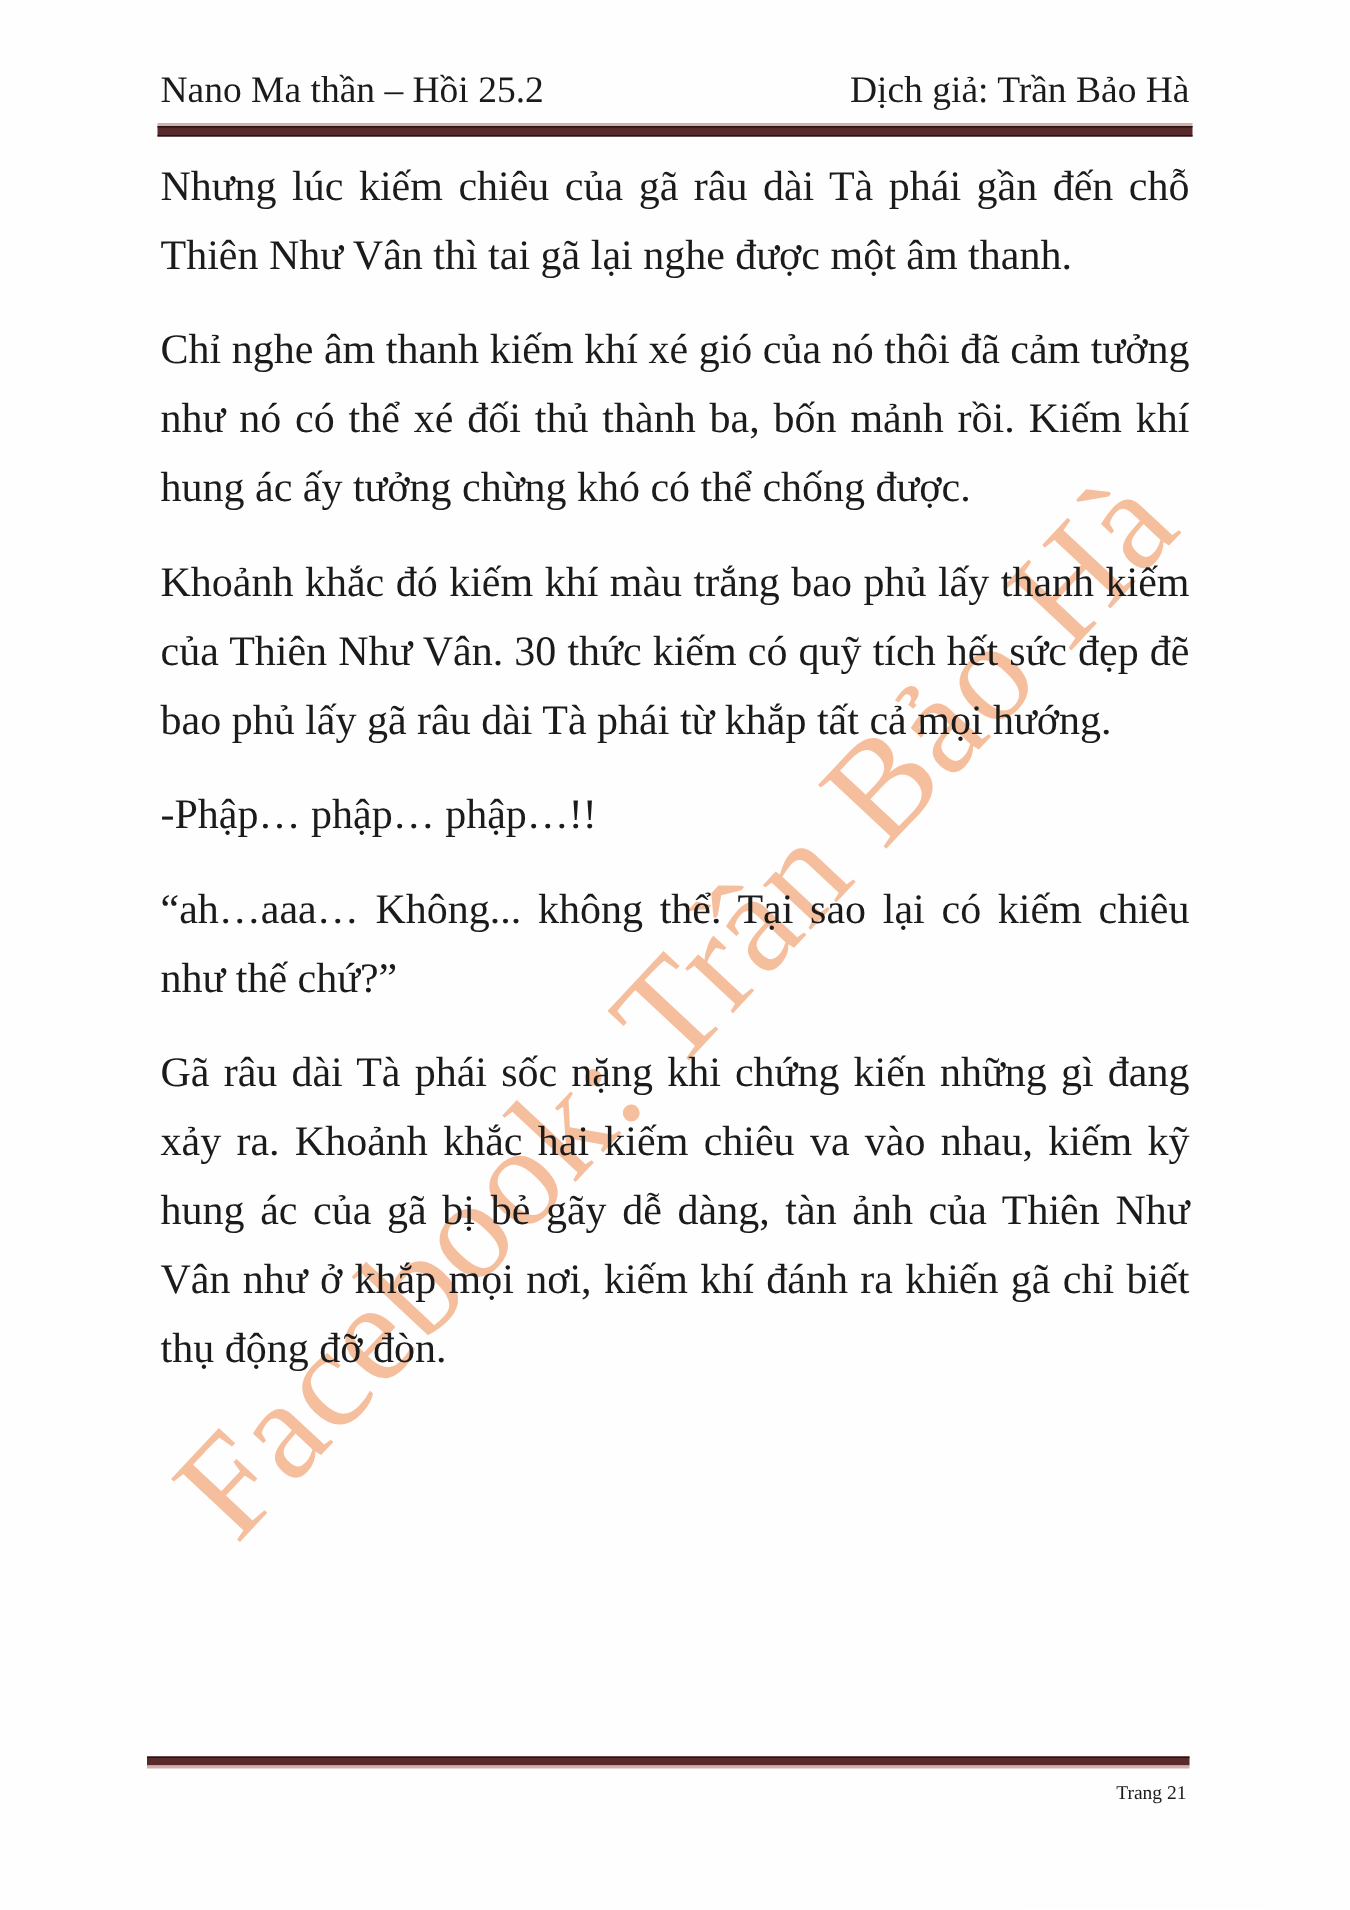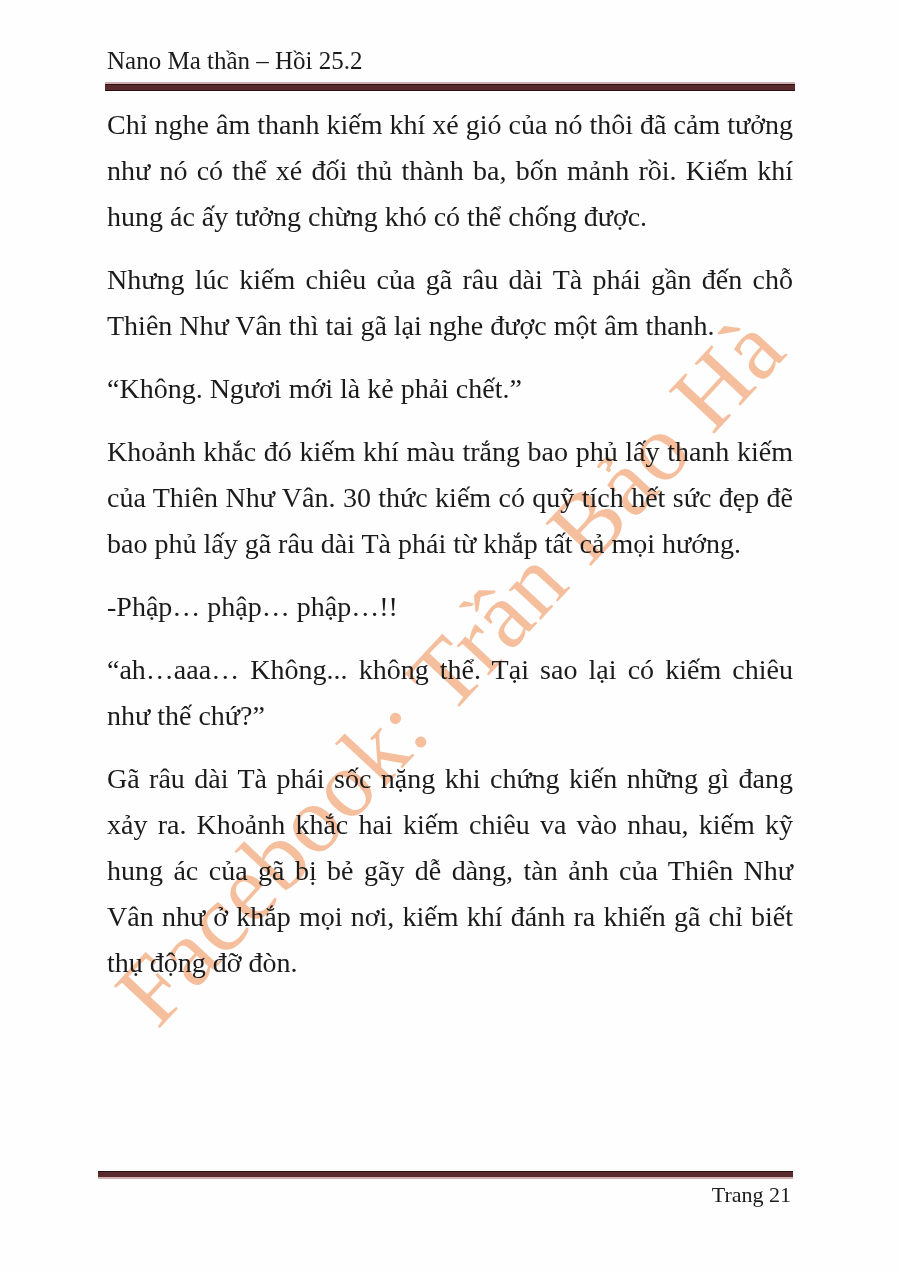"Dịch giả: Trần Bảo Hà" span { html: none -> <span>Dịch giả: Trần Bảo Hà</span> }
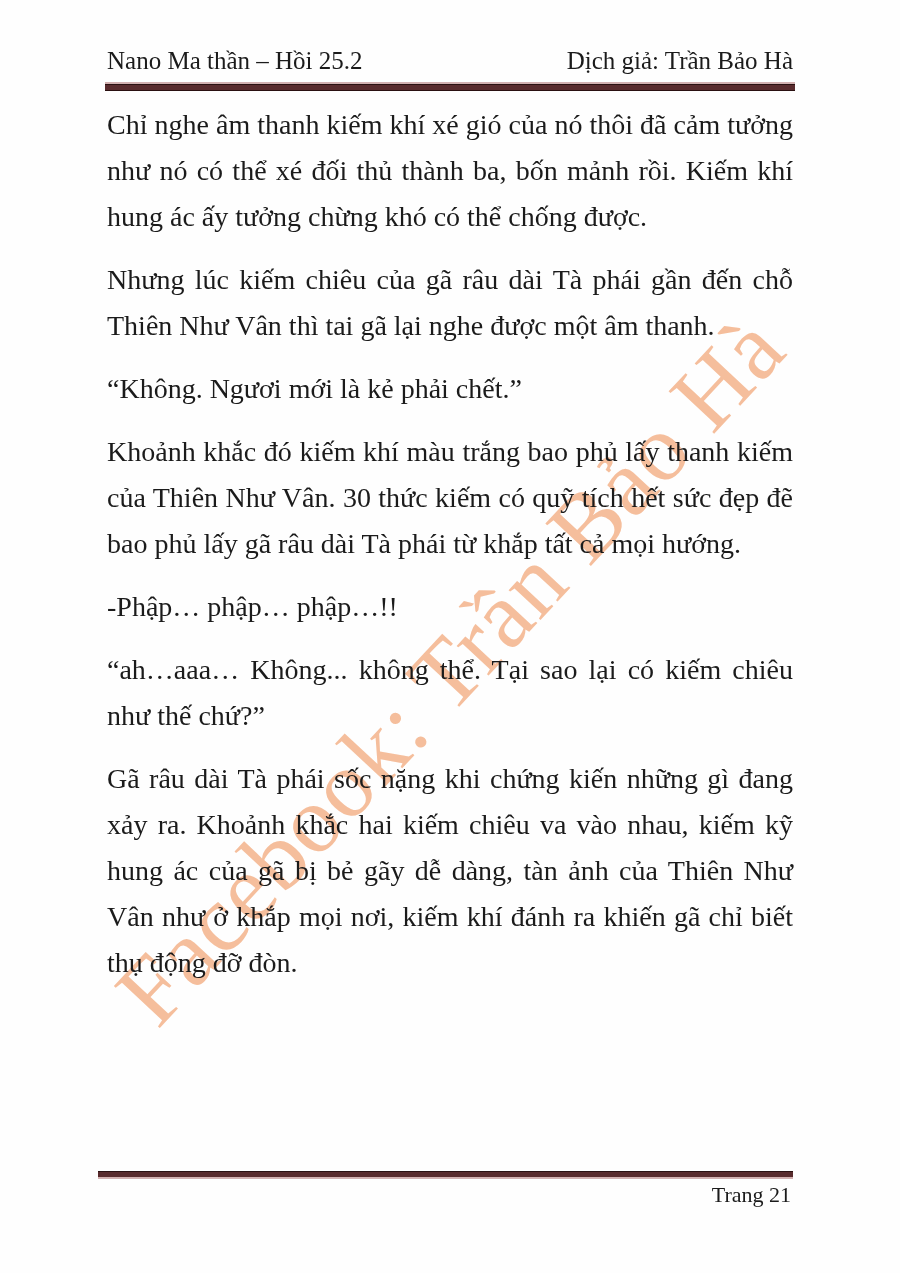"Chỉ nghe âm thanh kiếm" p { order: before "Nhưng lúc kiếm chiêu của" -> after "Nhưng lúc kiếm chiêu của" }
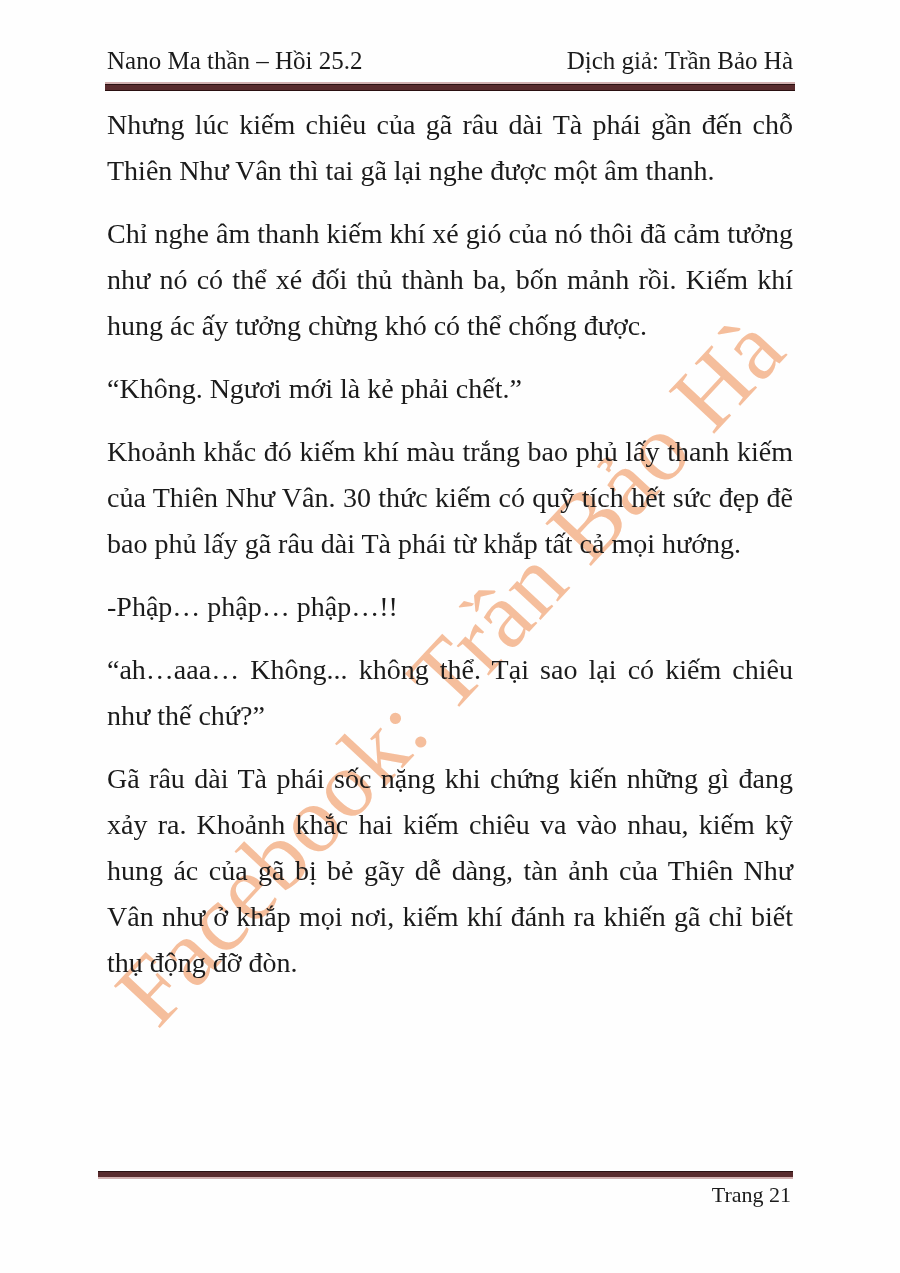"“Không. Ngươi mới là kẻ" p { html: <p>“Không. Ngươi mới là kẻ phải chết.”</p> -> none }
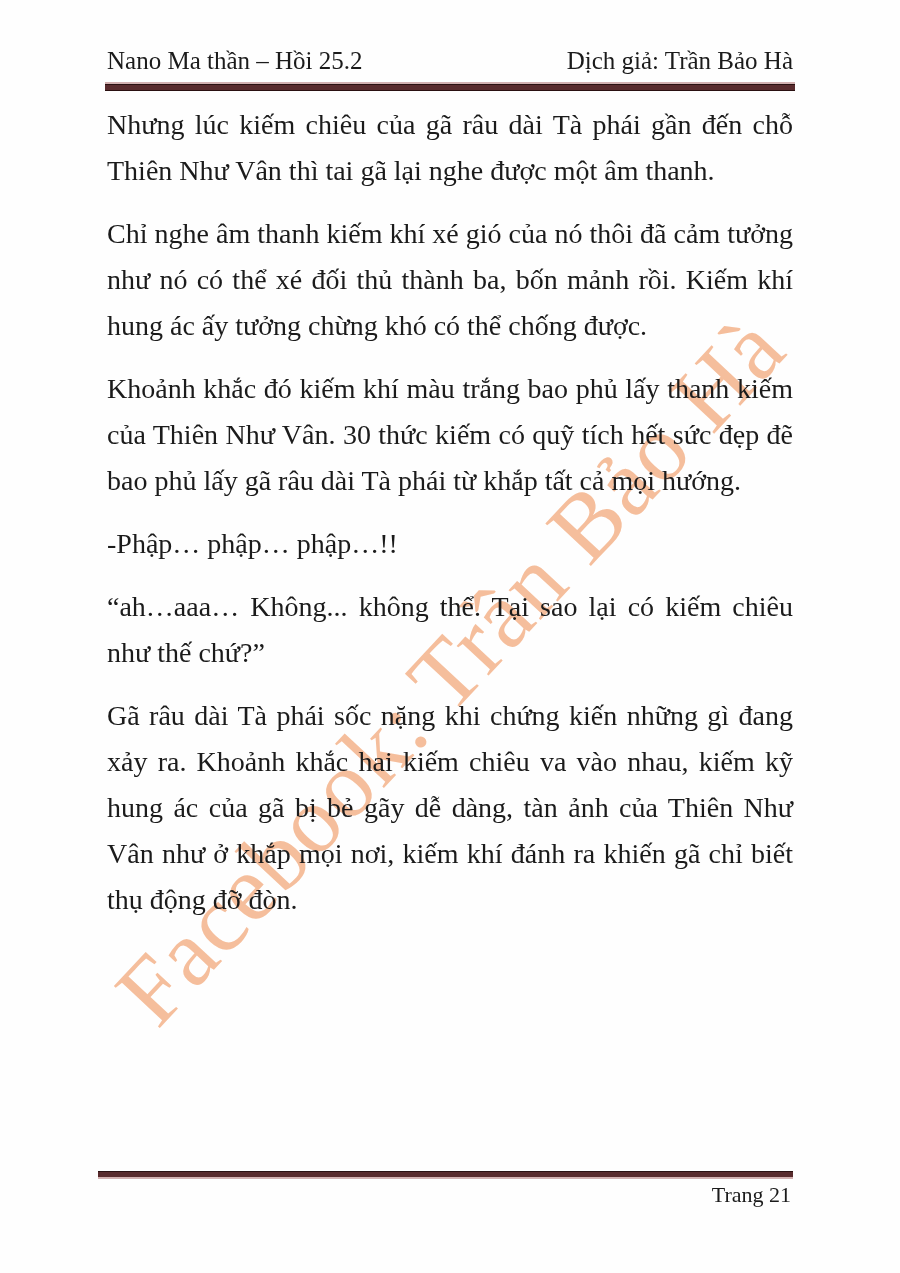"Trang 21" .page-number { font-size: 22px -> 13px }
